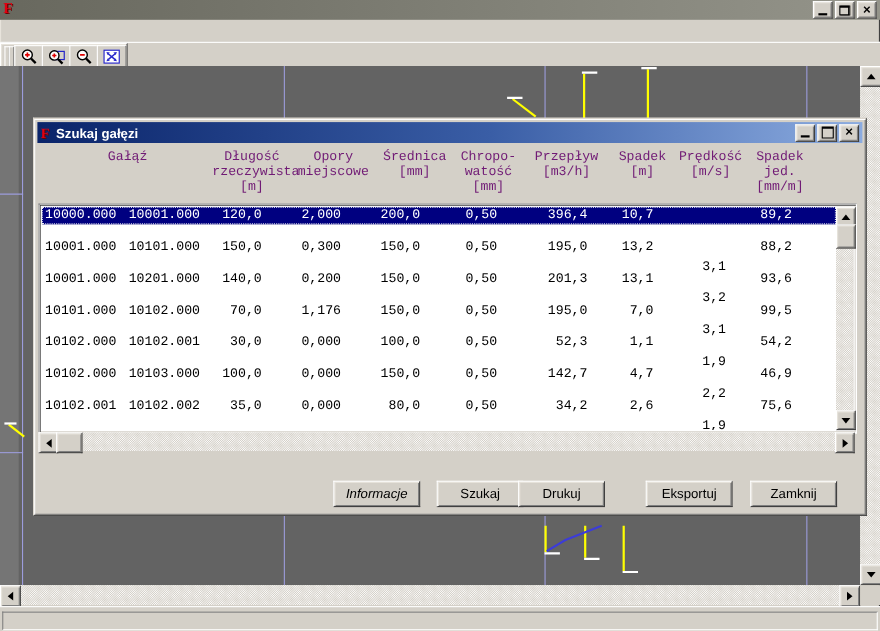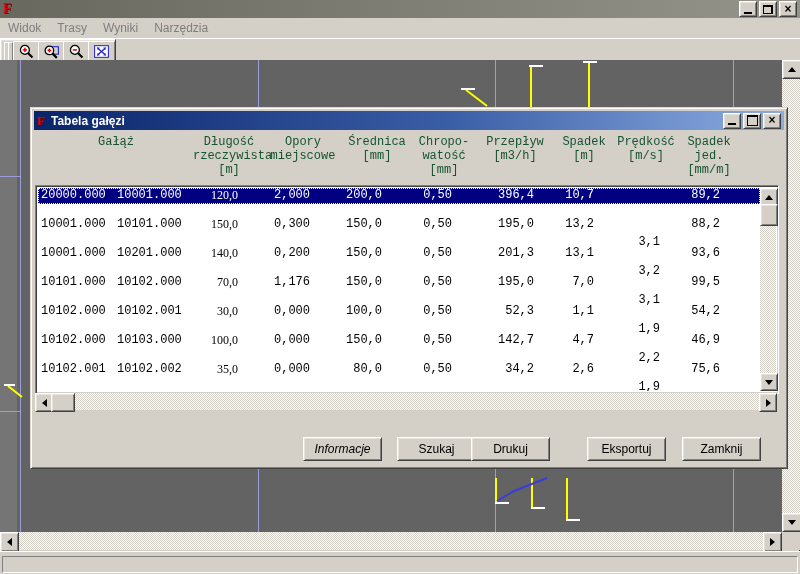"Widok" div { html: <div> <span>Widok</span> <span>Trasy</span> <span>Wyniki</span> <span>Narzędzia</span> </div> -> none }
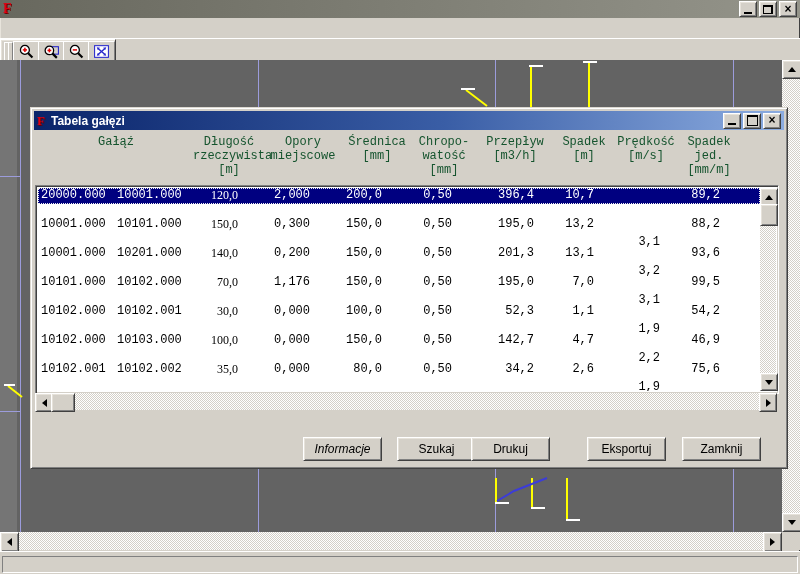"Tabela gałęzi" span { text: Tabela -> Szukaj }
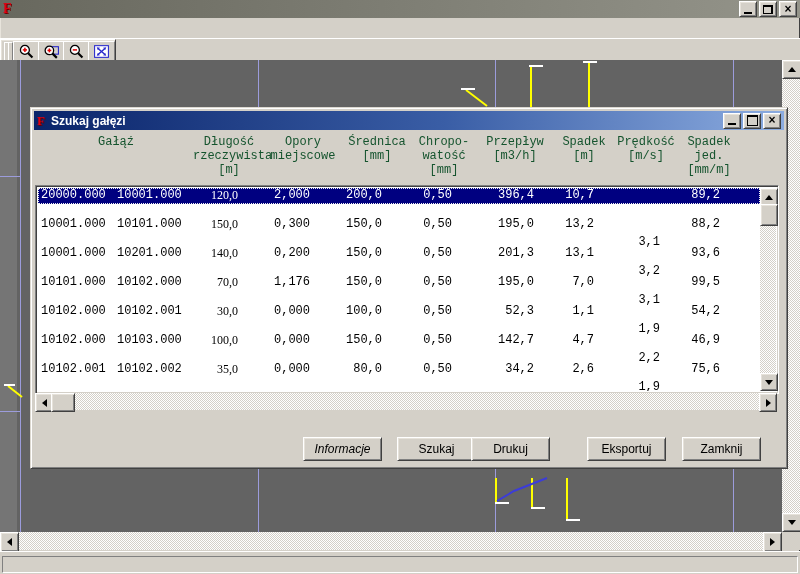"Gałąź" .hcell { color: #14532d -> #701a75 }
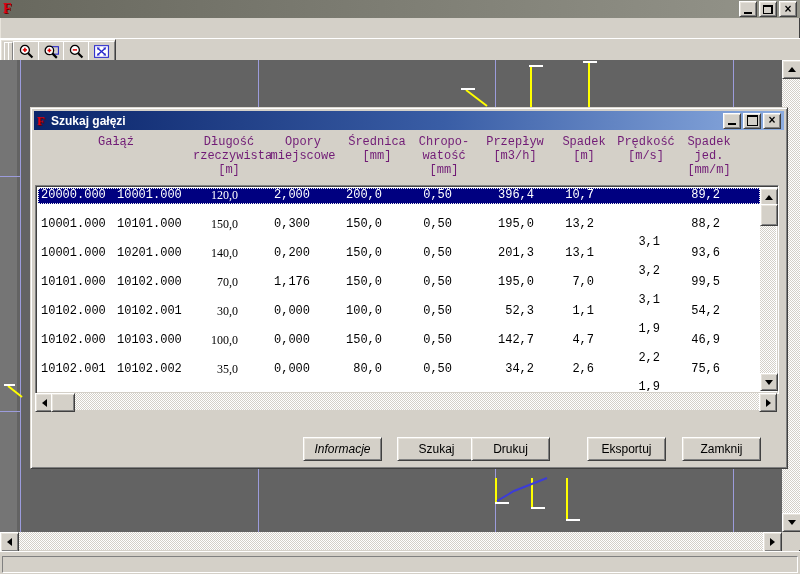"20000.000" span.cell { text: 20000.000 -> 10000.000 }
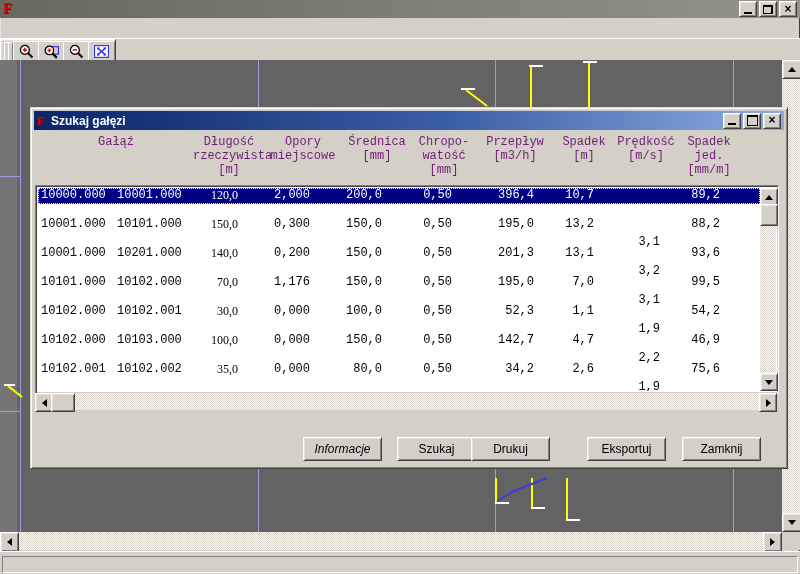"120,0" .c2 { font-family: Liberation Serif, serif -> none }
